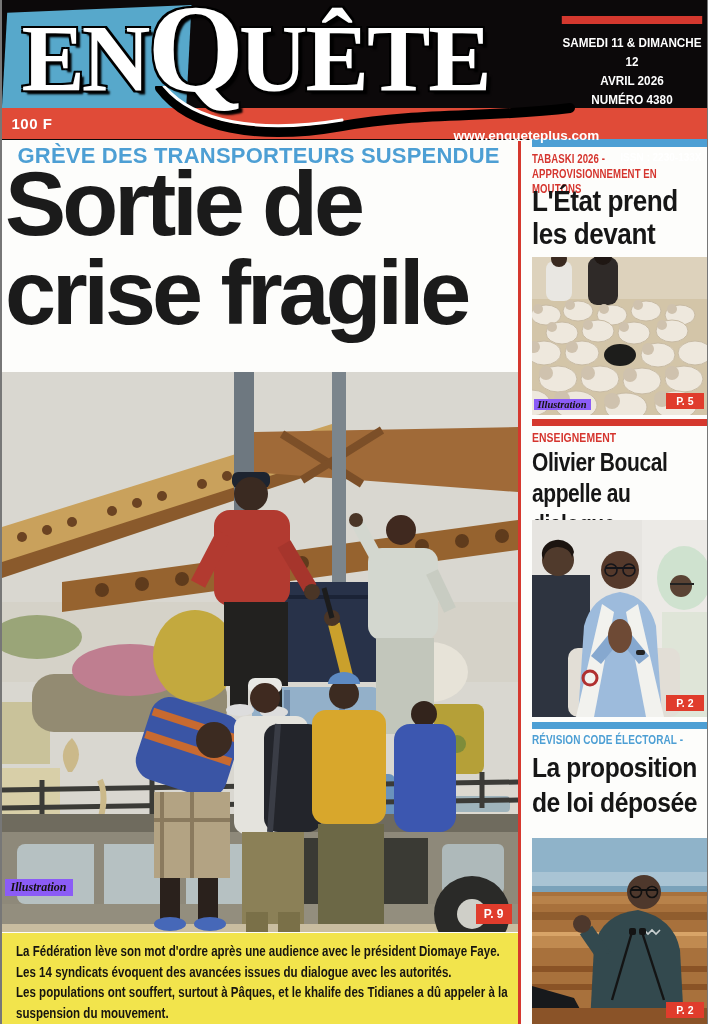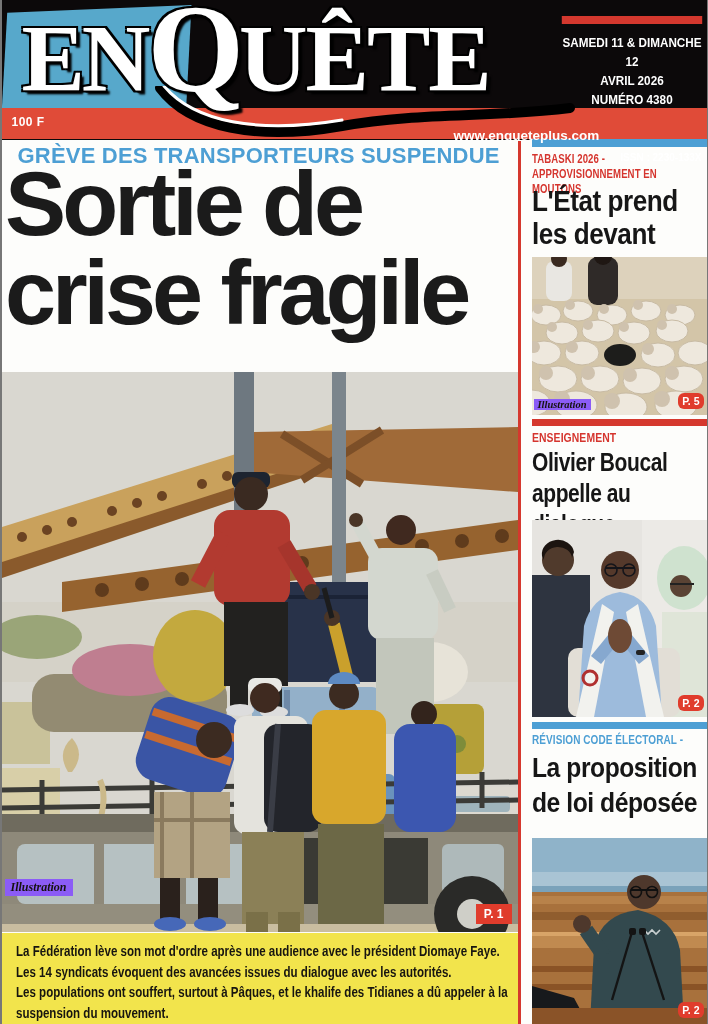"100 F" .price { font-size: 12px -> 15px }
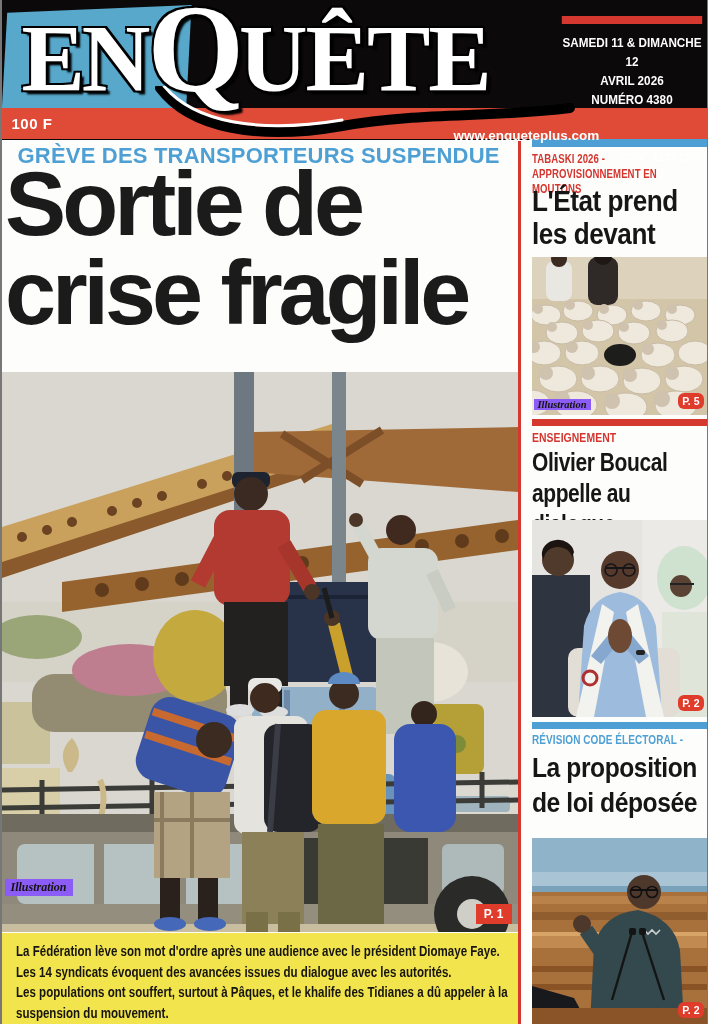"P. 5" .rc-badge { border-radius: 6px -> none; padding: 2px 4px -> 2px 10px }
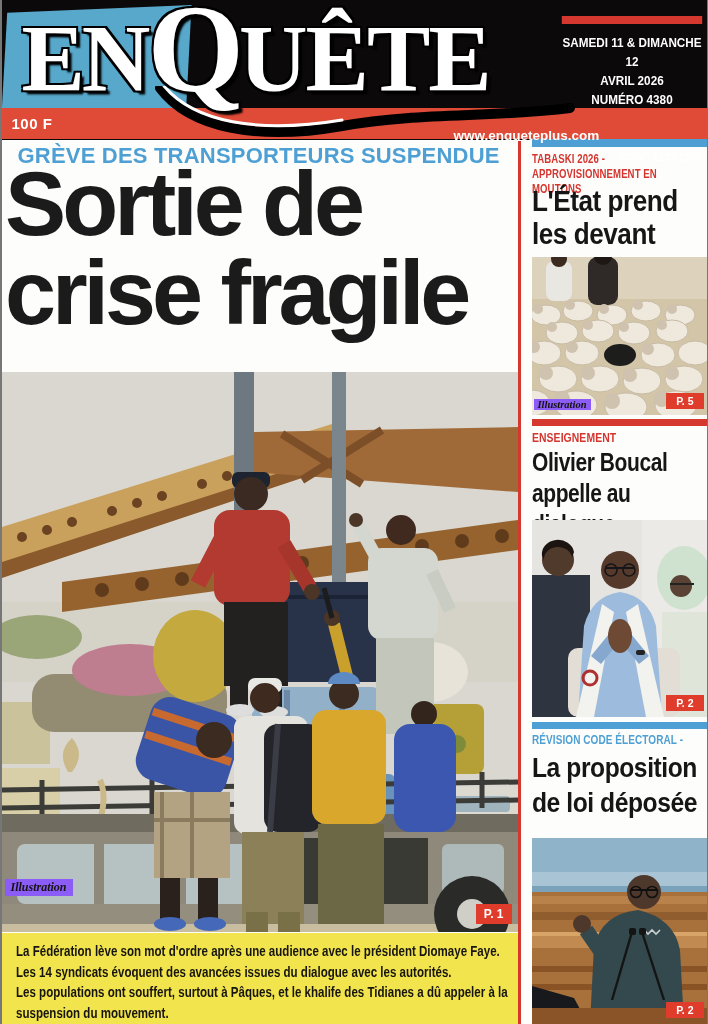"P. 1" span.badge { text: 1 -> 9 }
